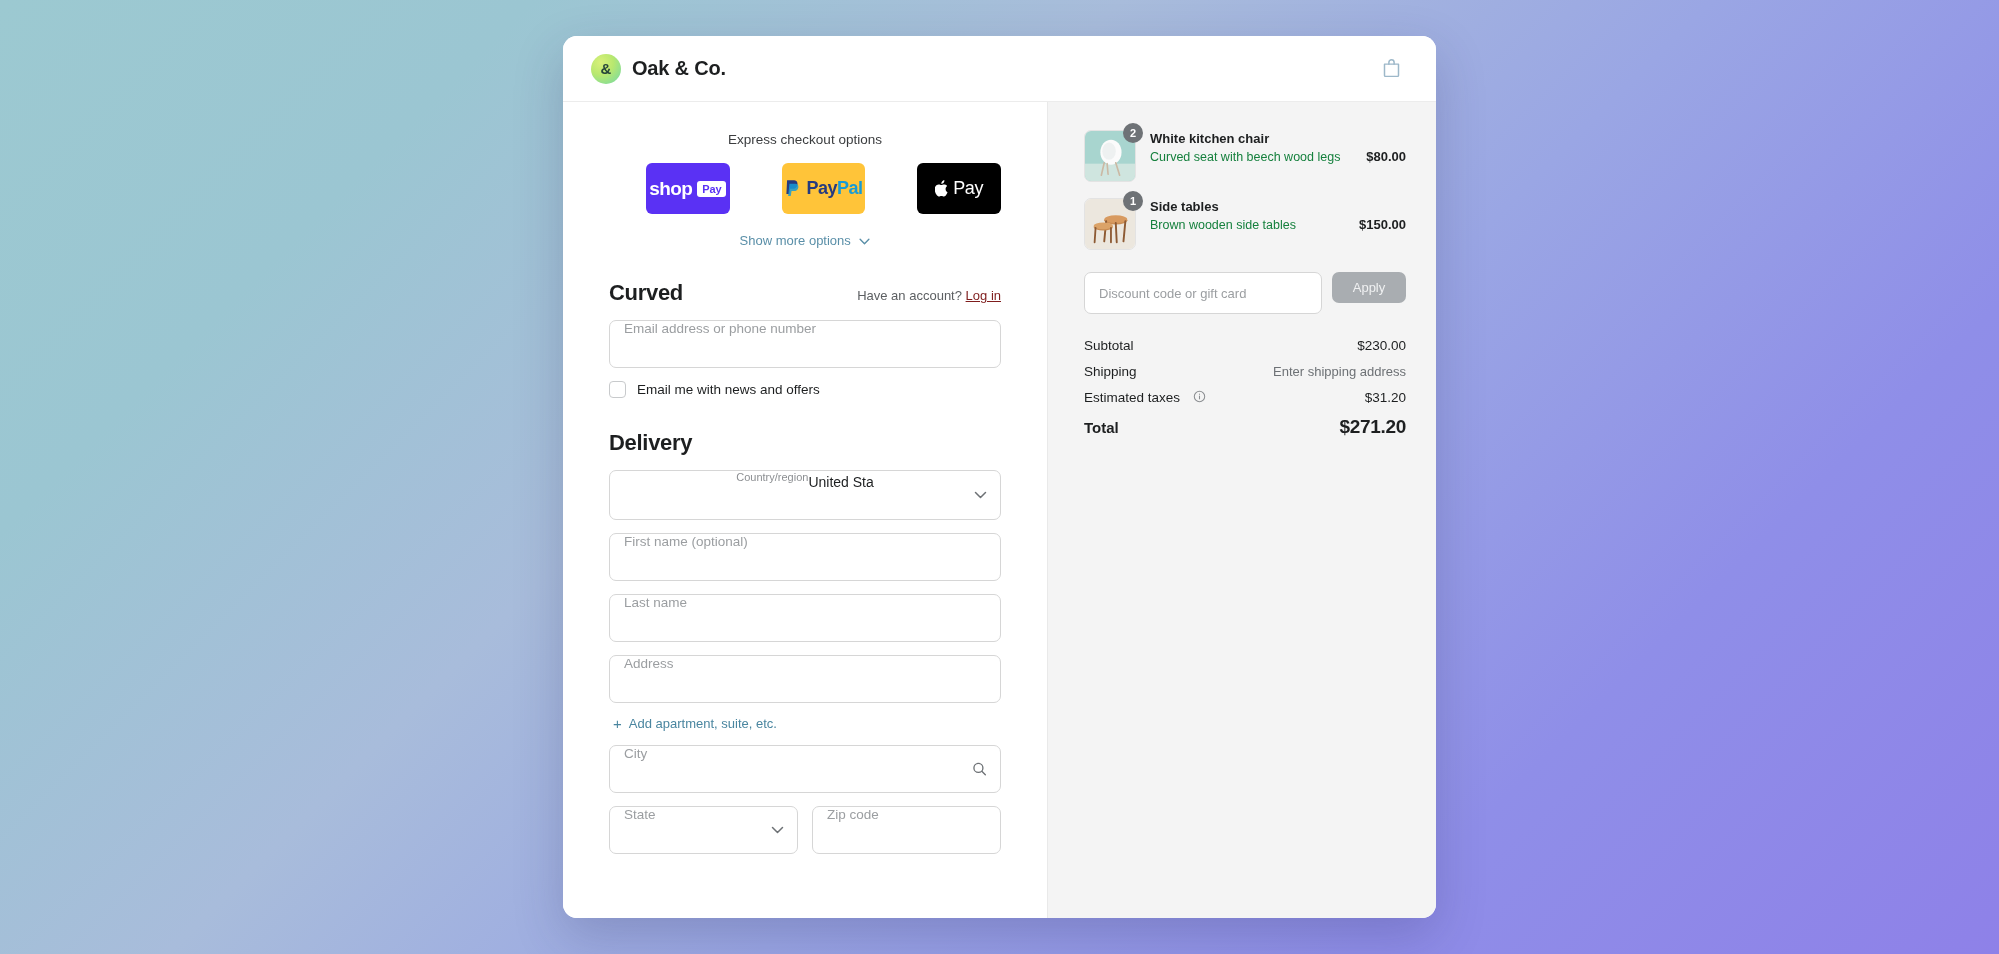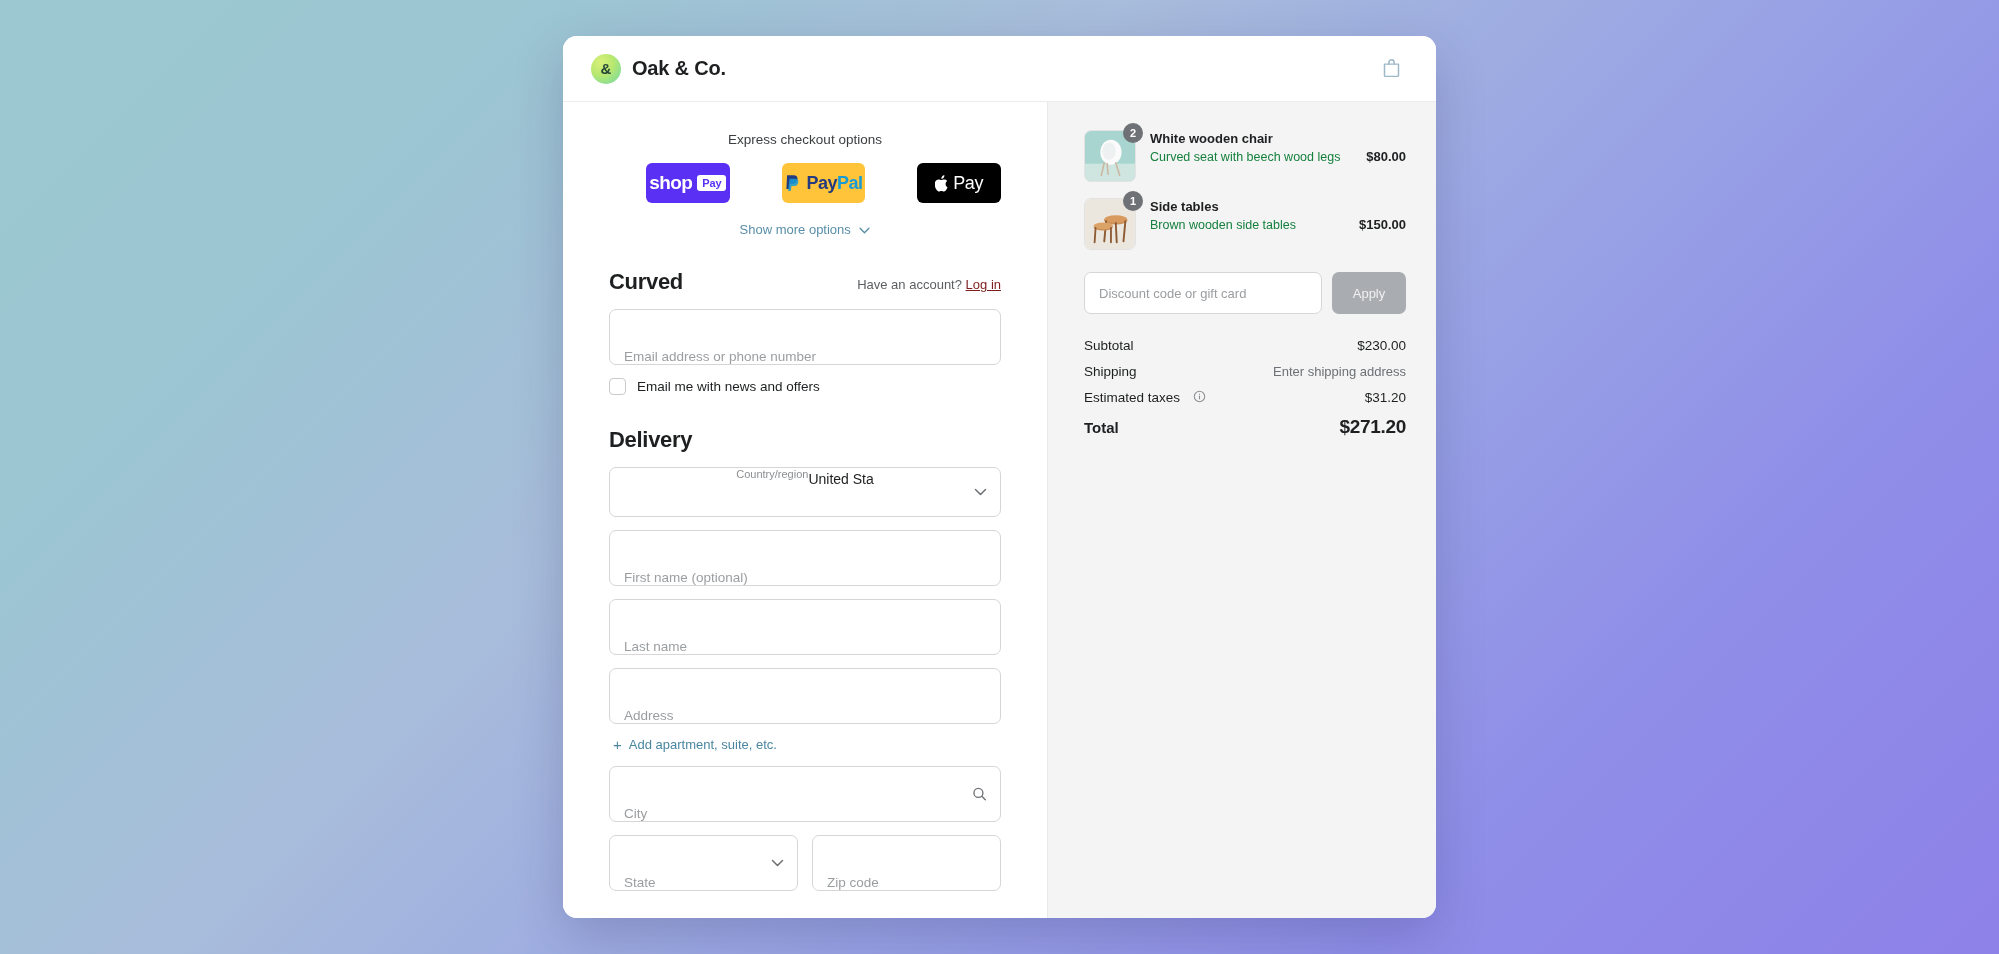"White wooden chair" div.prod-title { text: wooden -> kitchen }
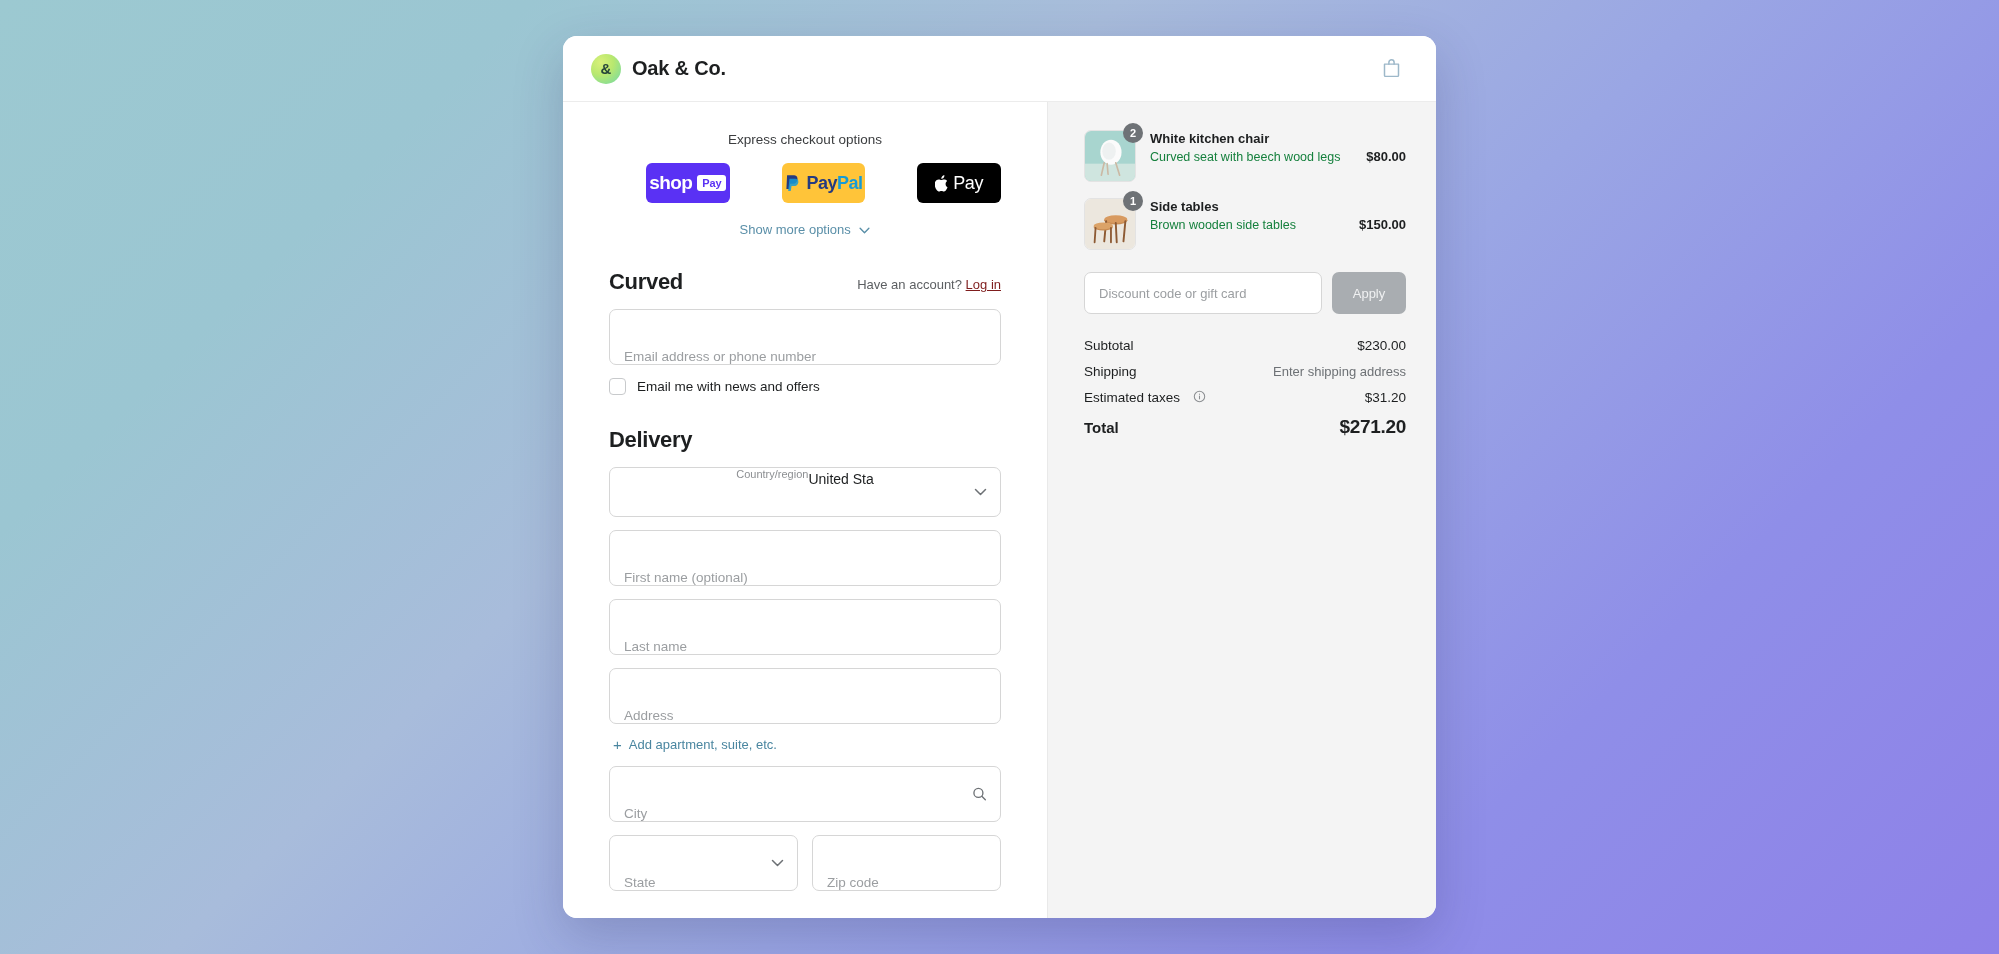"shop" .pay-btn { height: 40px -> 51px }
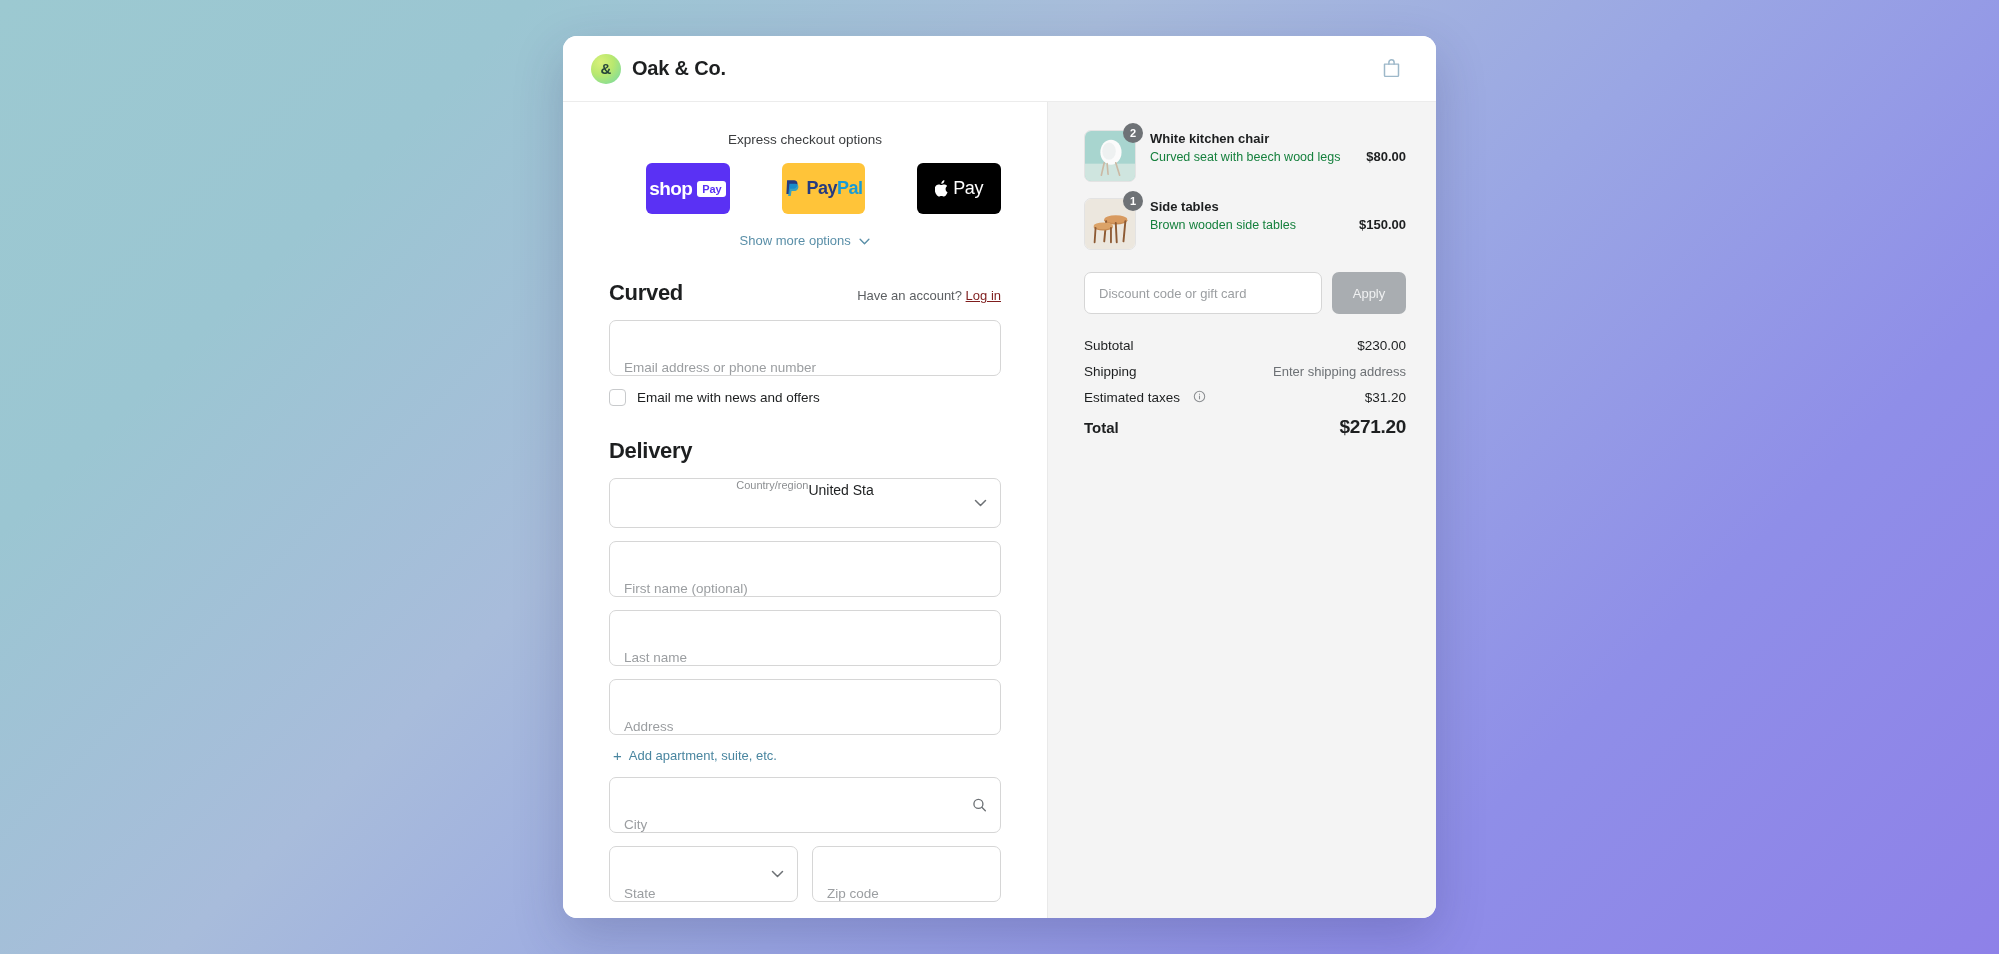"Apply" .apply-btn { height: 42px -> 31px }
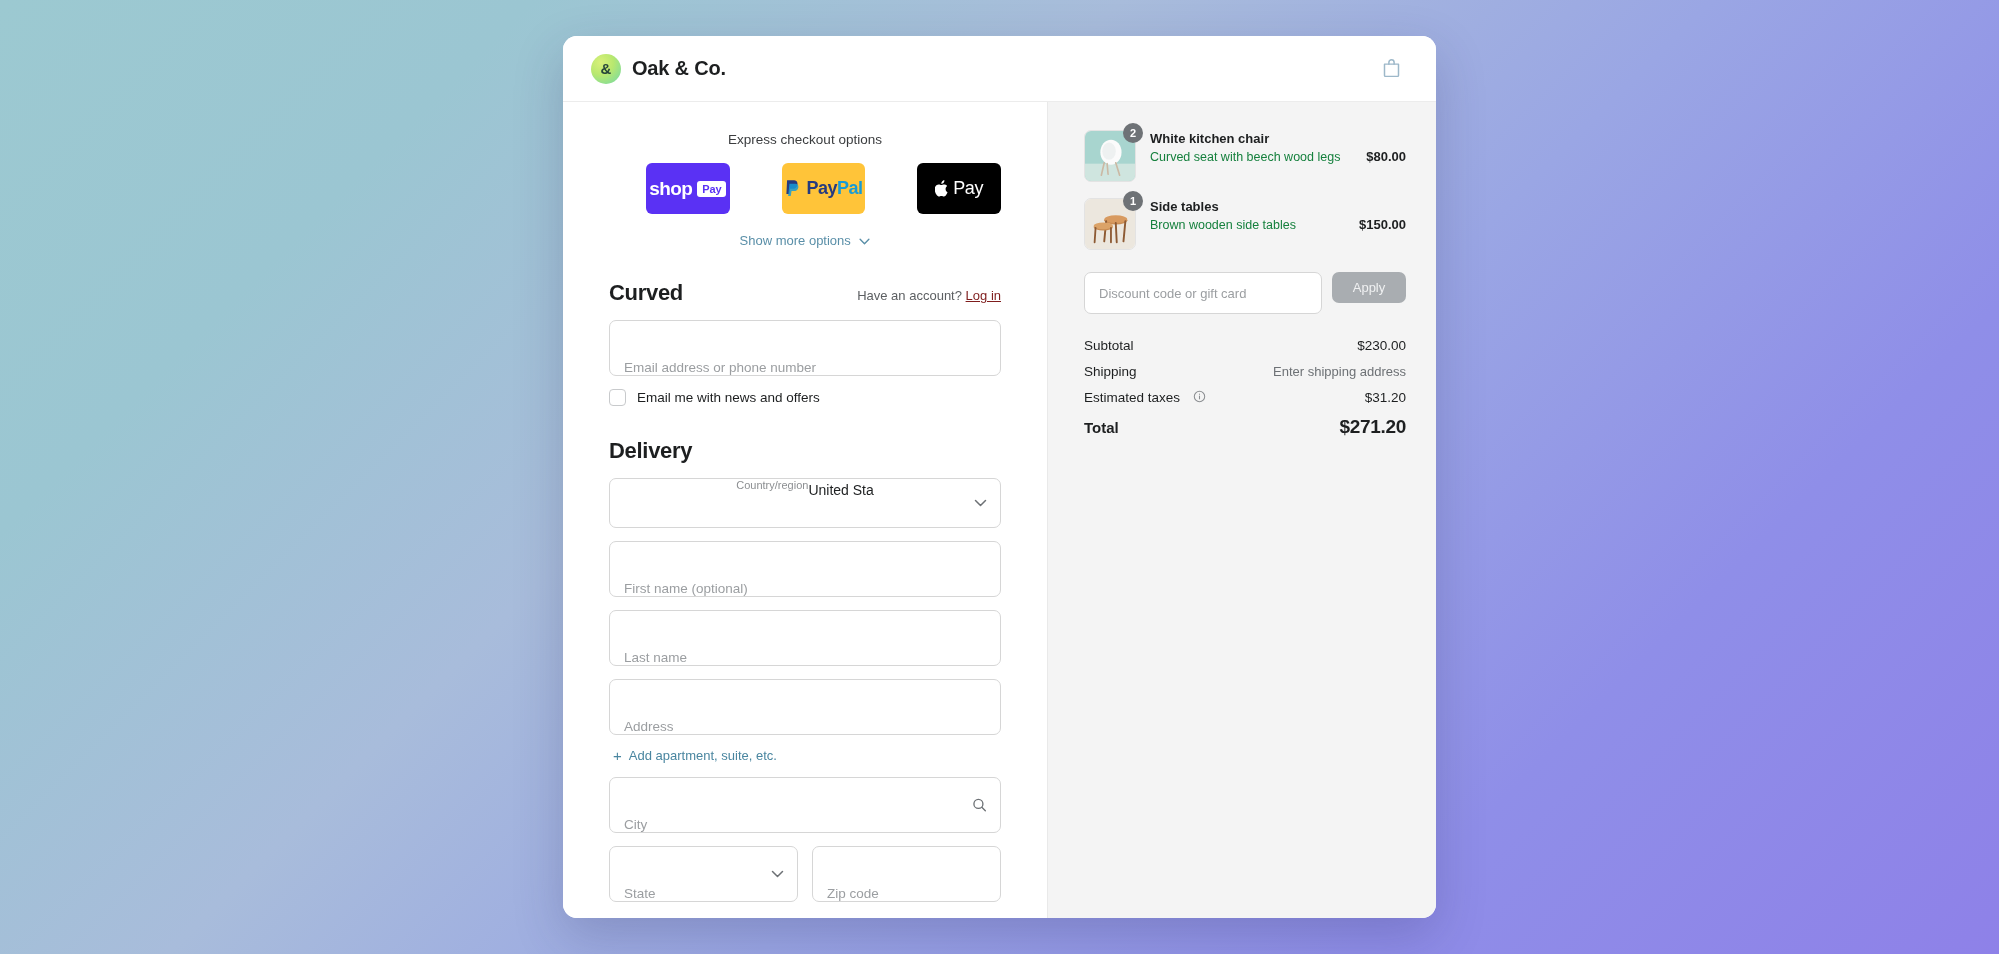"Email address or phone number" .field { align-items: flex-end -> flex-start; height: 56px -> 48px }
